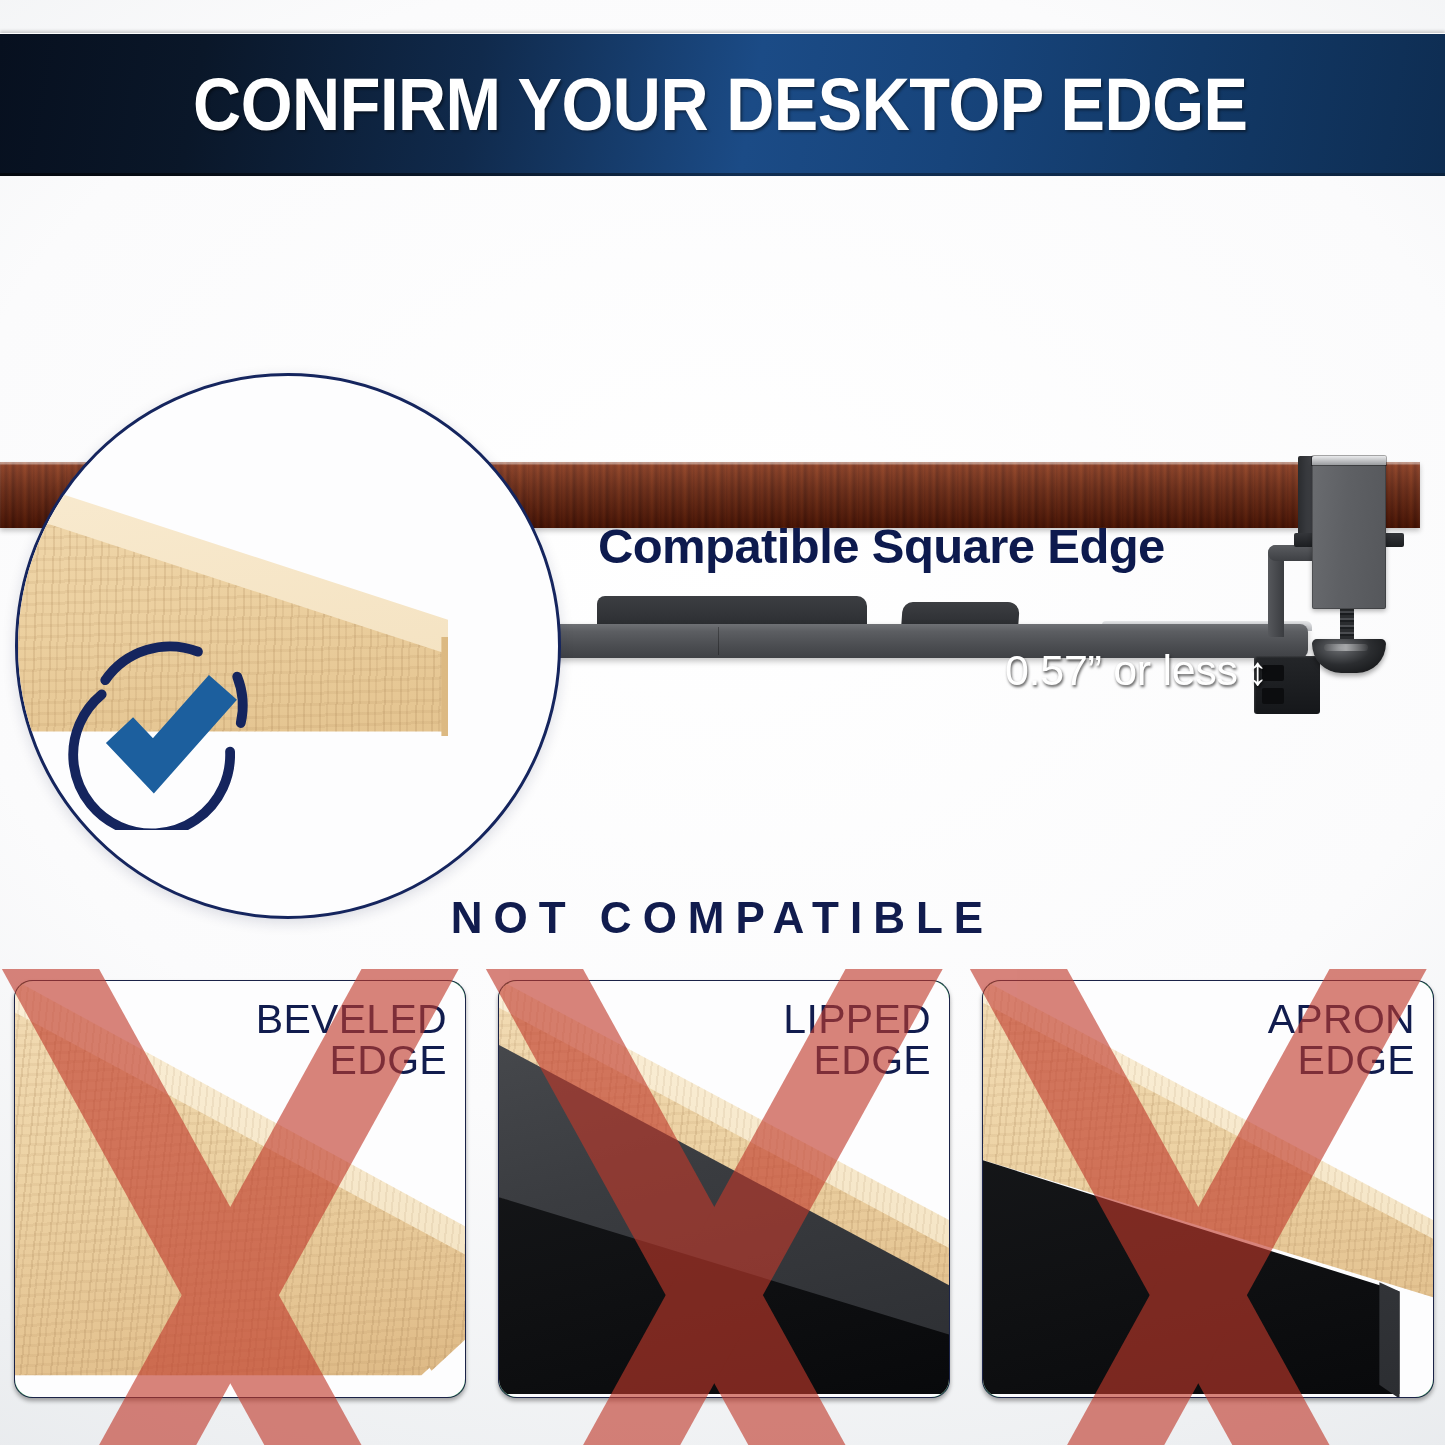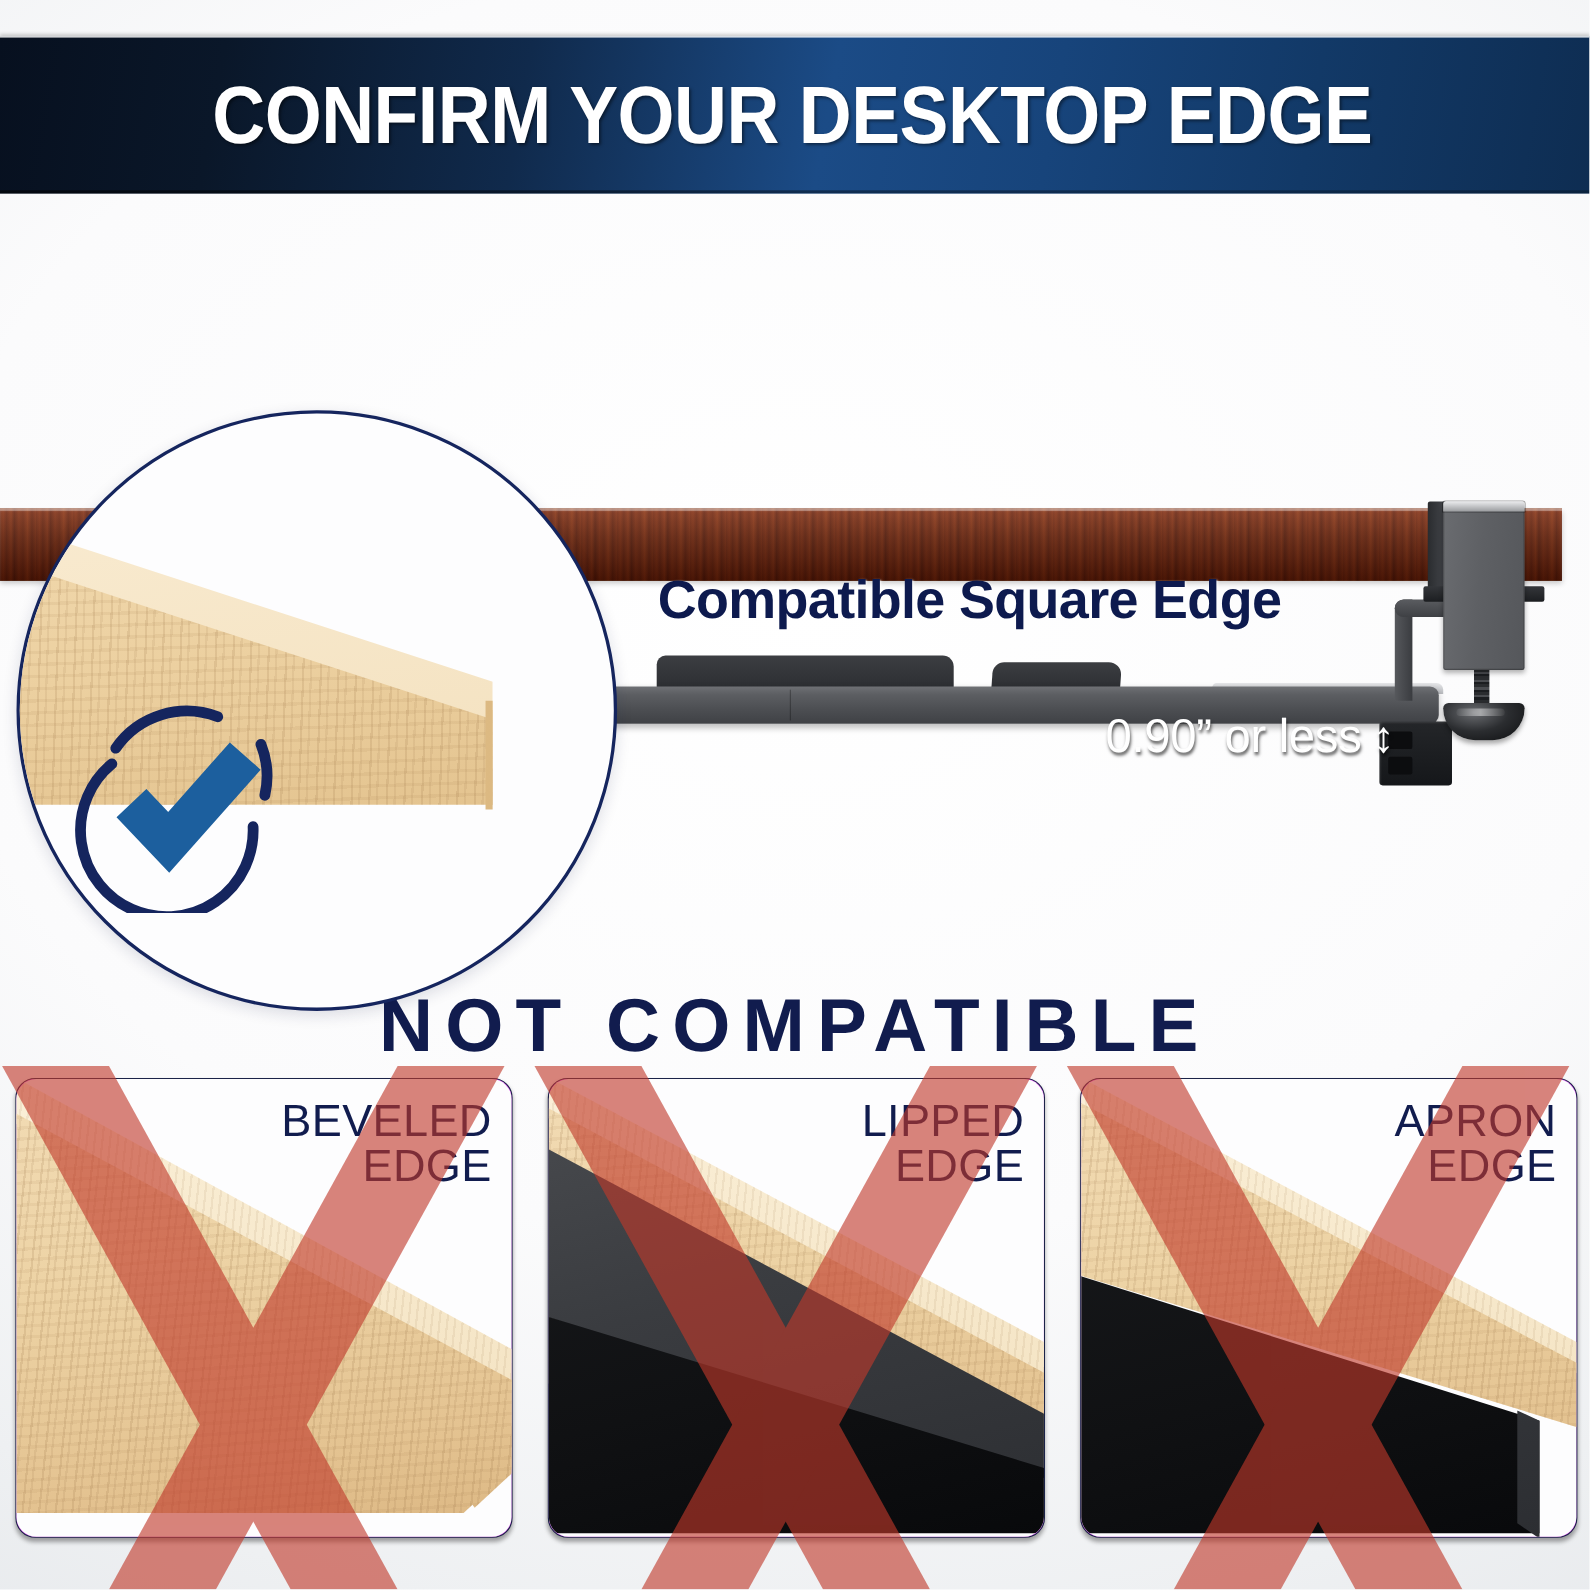"0.90” or less" span { text: 0.90 -> 0.57 }
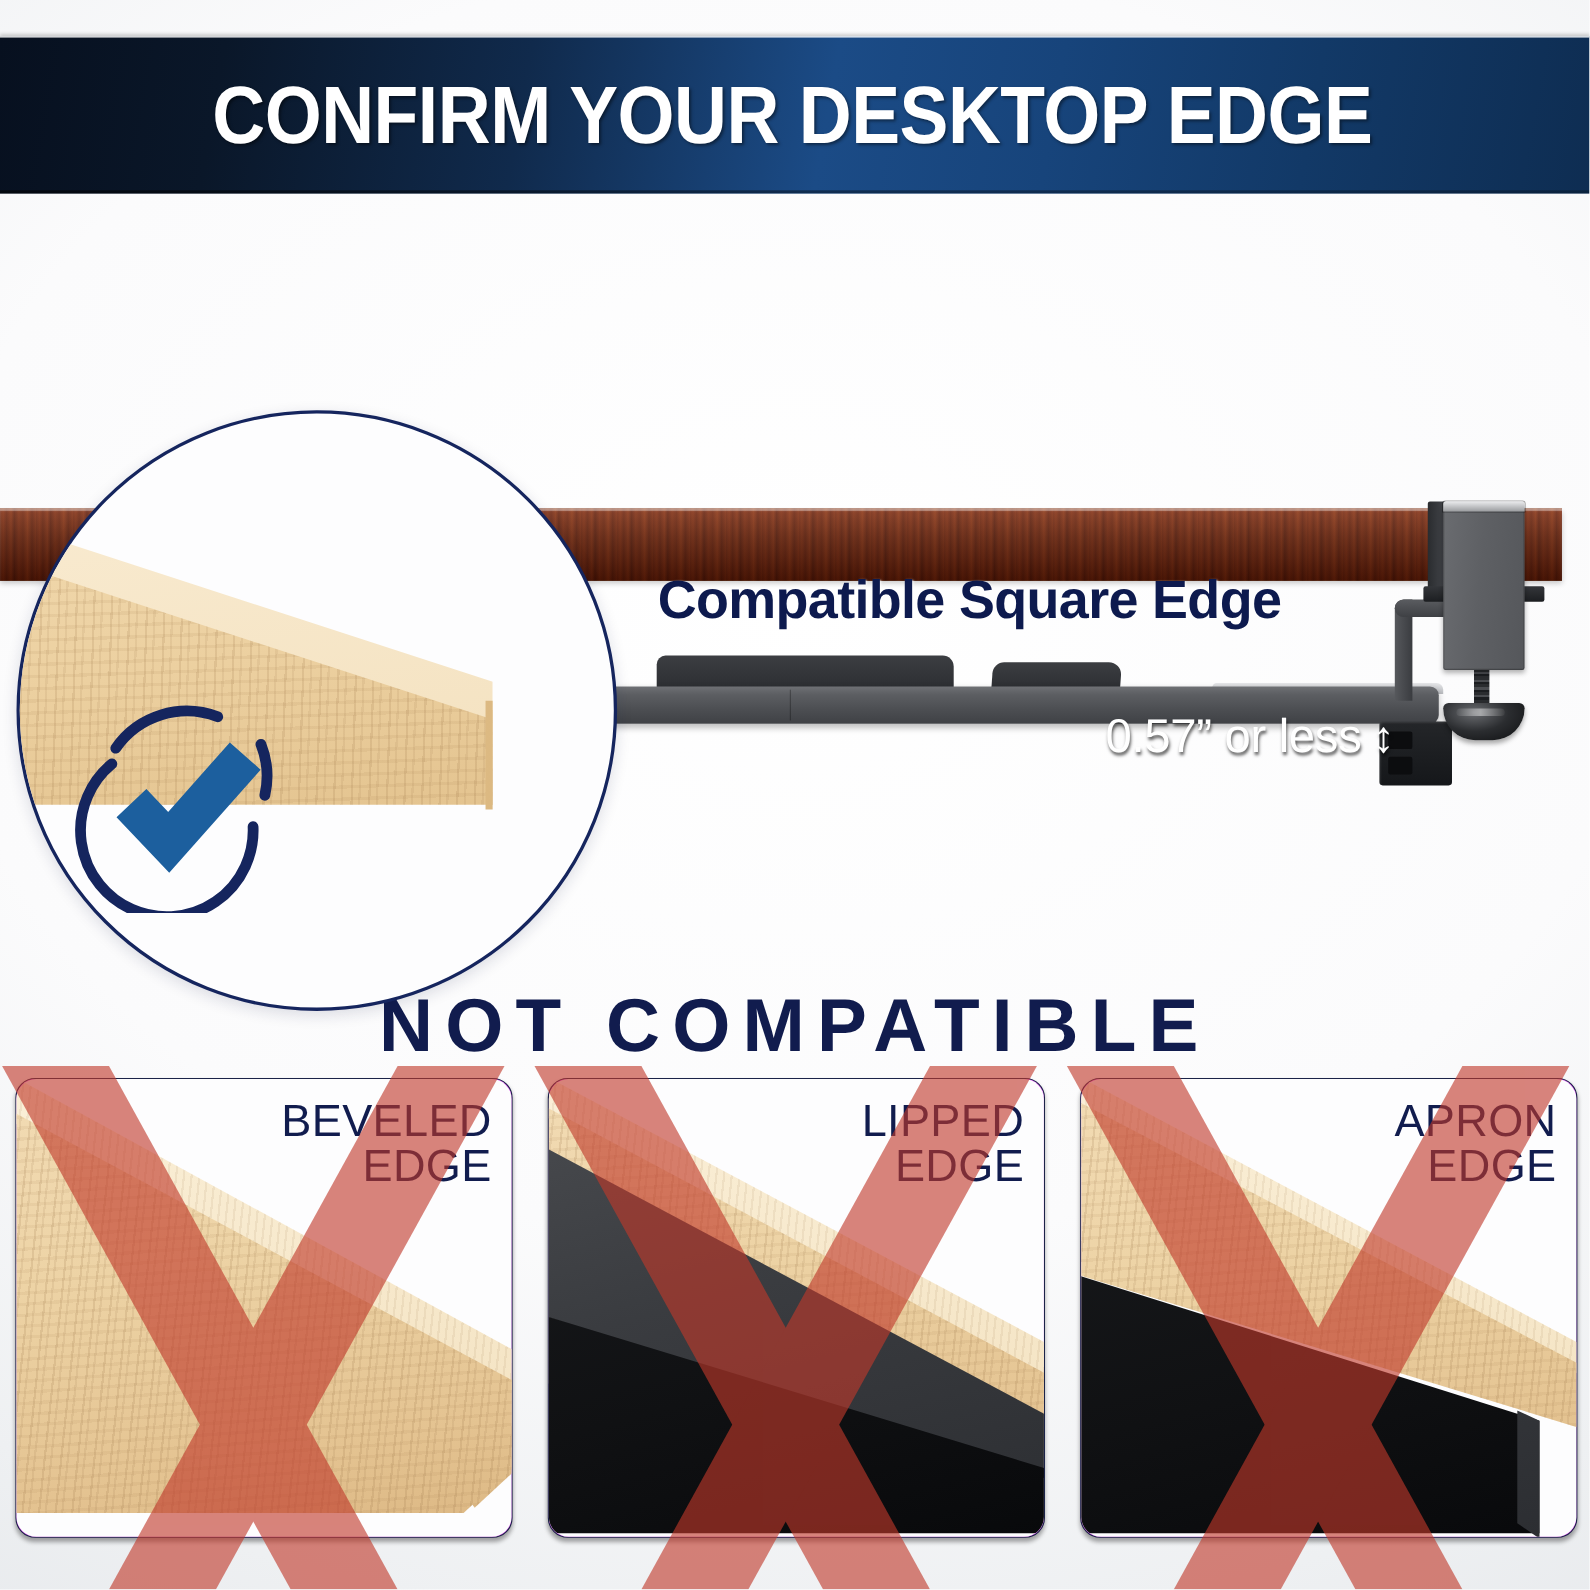"NOT COMPATIBLE" #not-compatible-heading { font-size: 68px -> 44px }
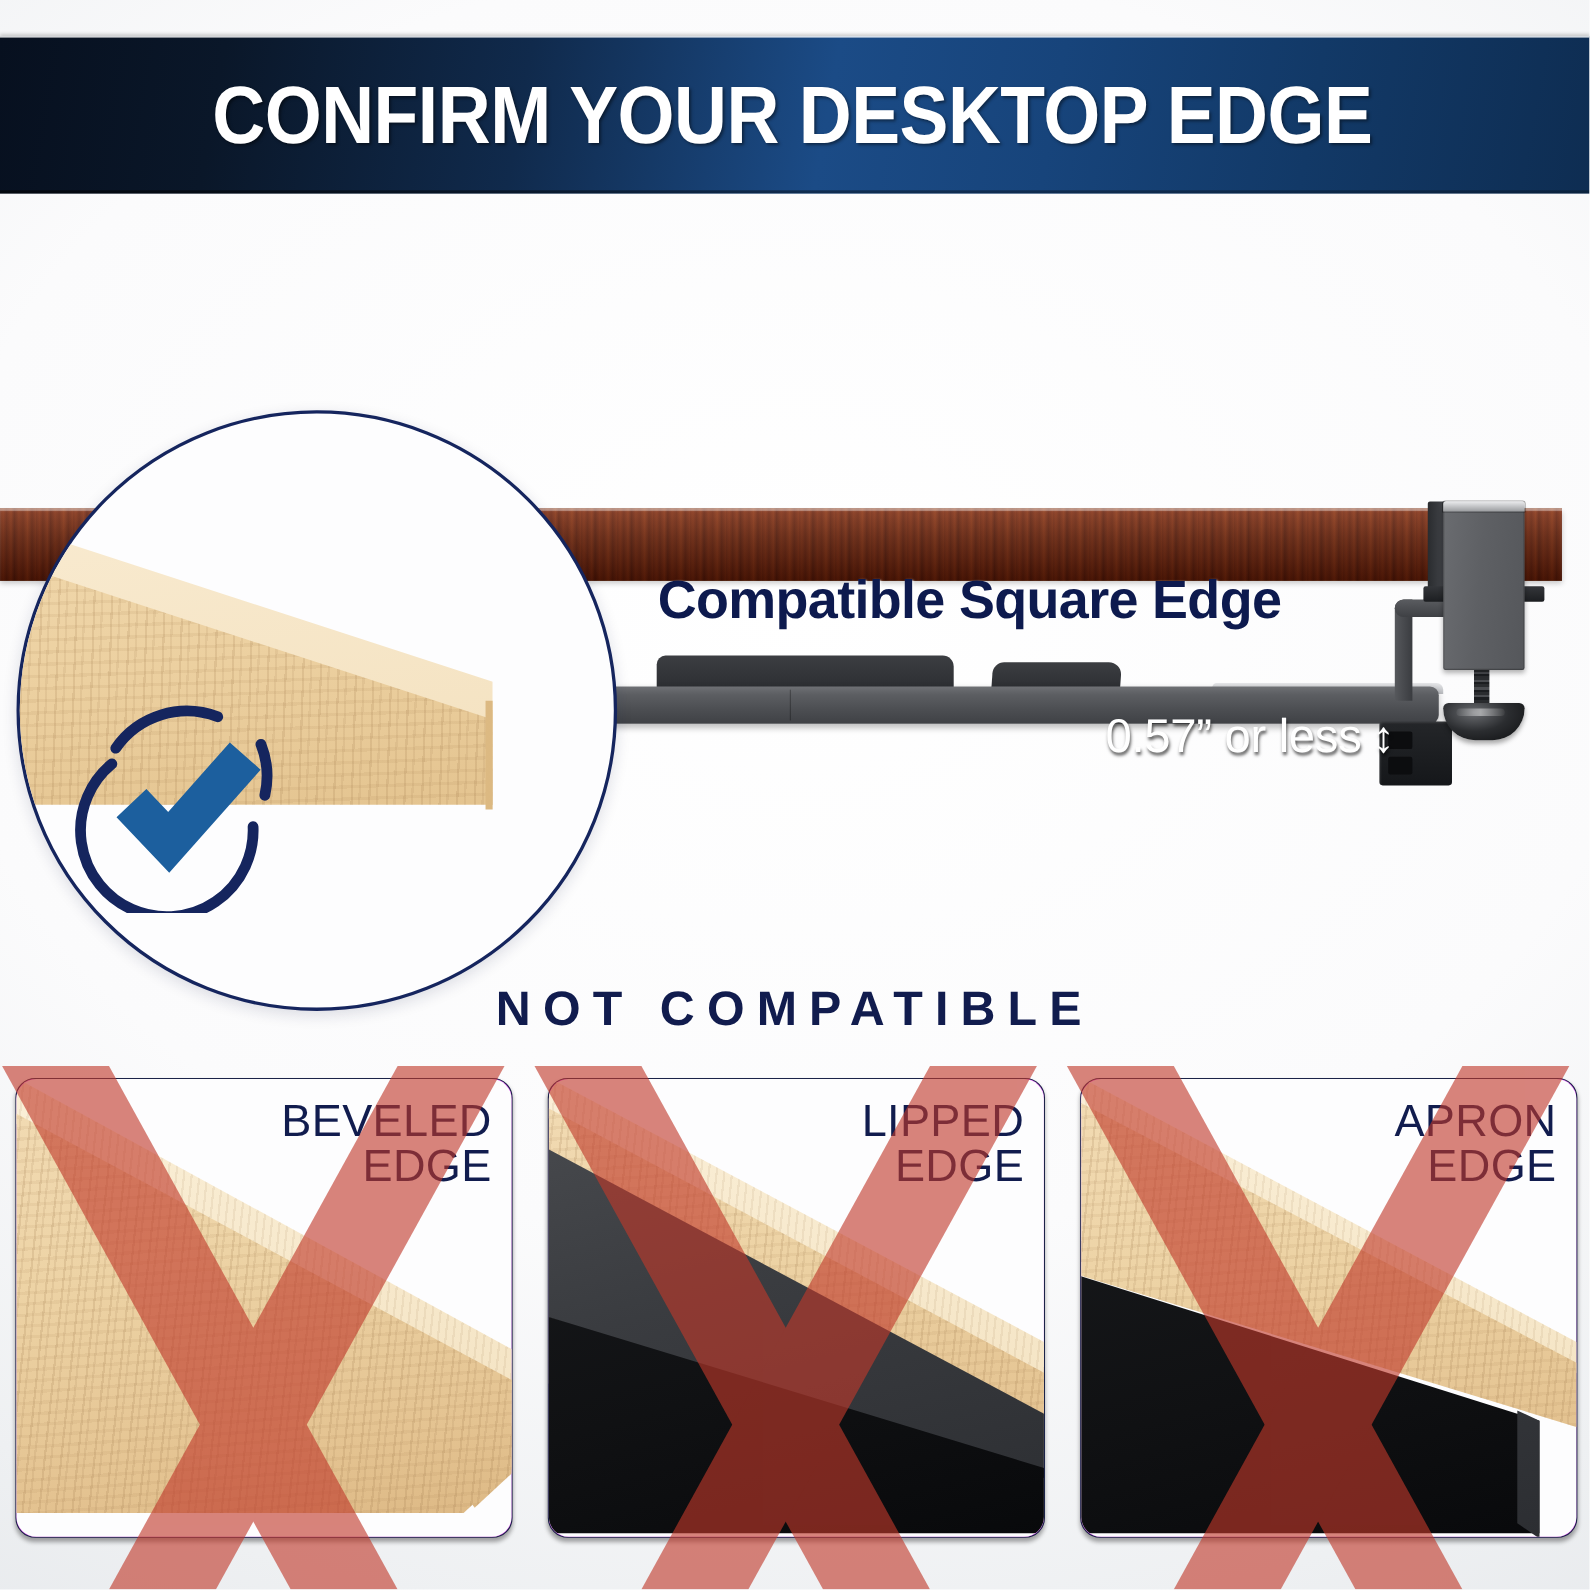"BEVELED" .edge-card { background: #d946ef -> #15803d }
